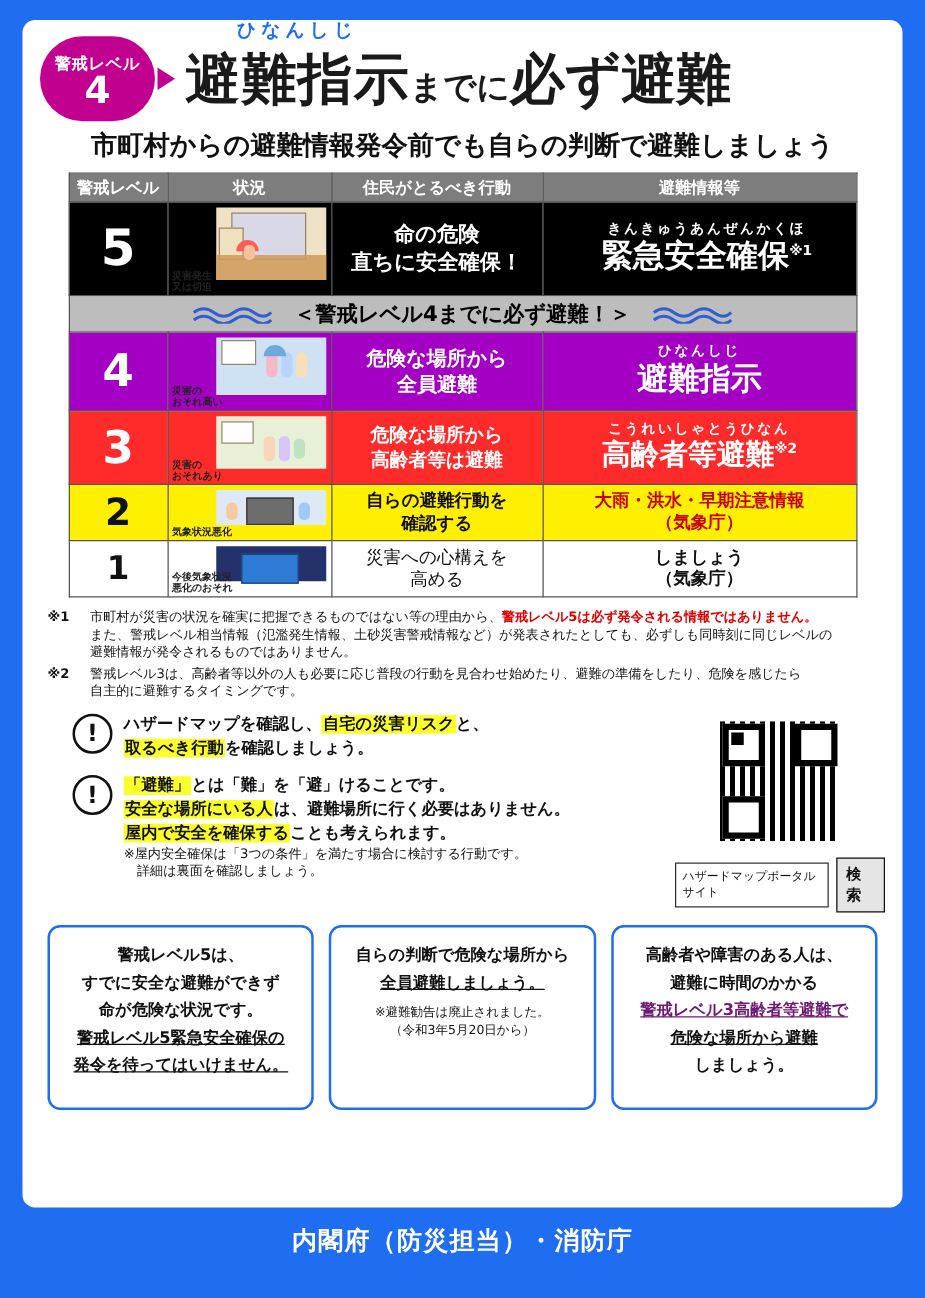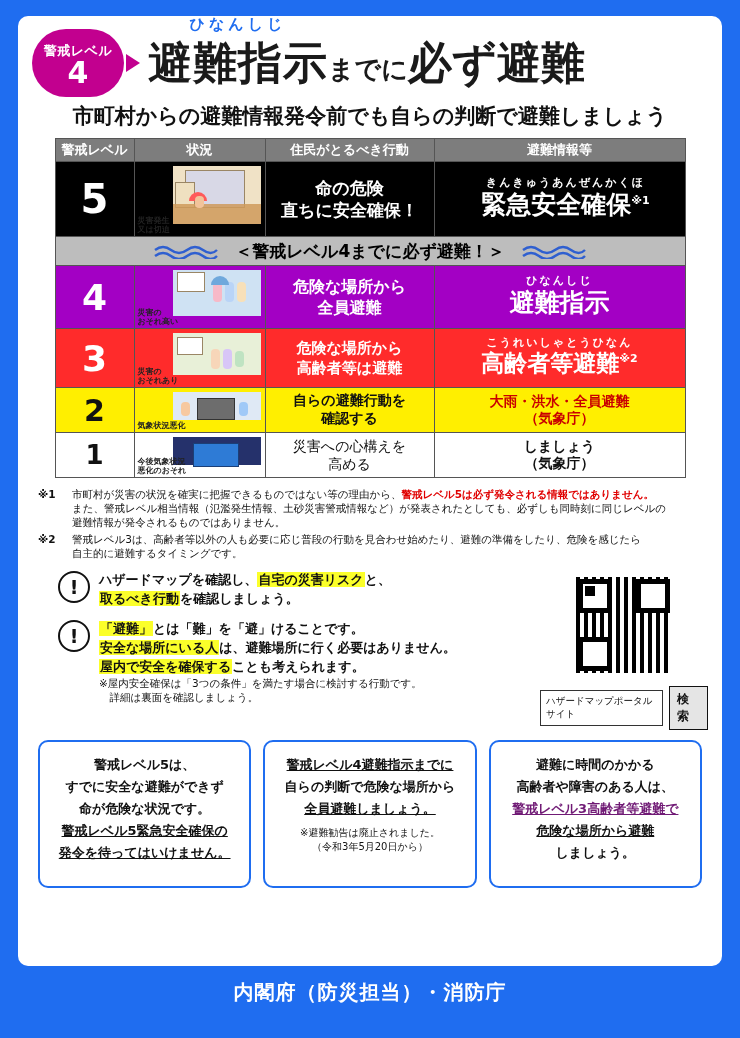"大雨・洪水・全員避難" td.c-inf { text: 全員避難 -> 早期注意情報 }
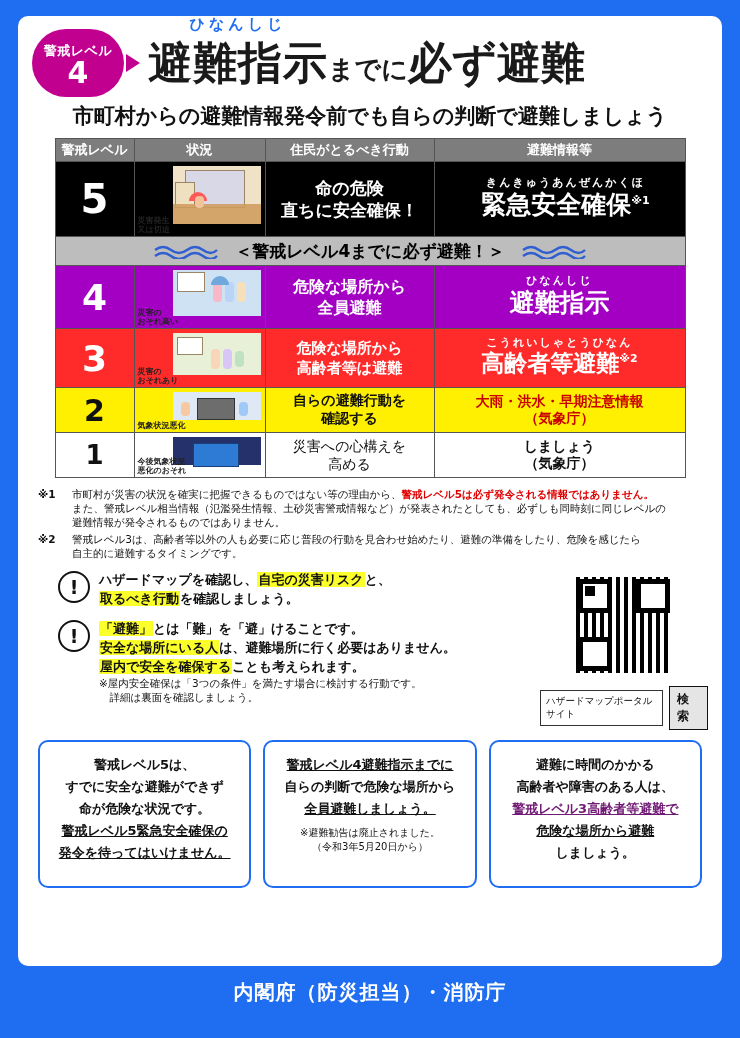"警戒レベル4避難指示までに" div.u { html: <div> <span>警戒レベル4避難指示までに</span> </div> -> none }
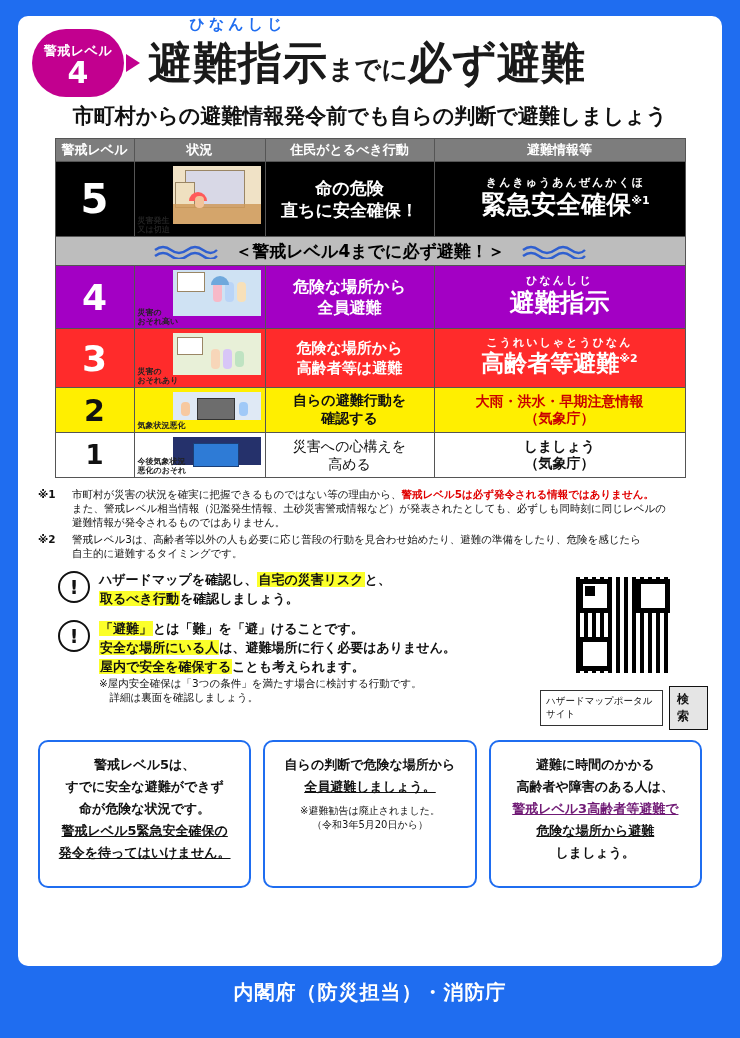"避難に時間のかかる" div { order: before "高齢者や障害のある人は、" -> after "高齢者や障害のある人は、" }
